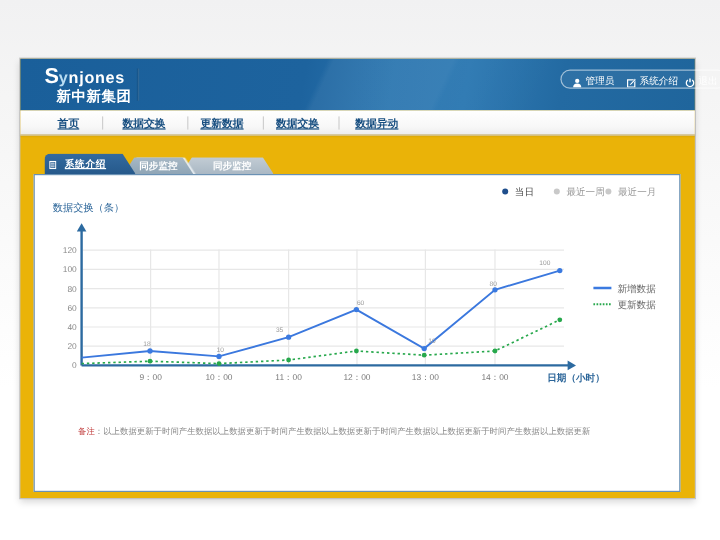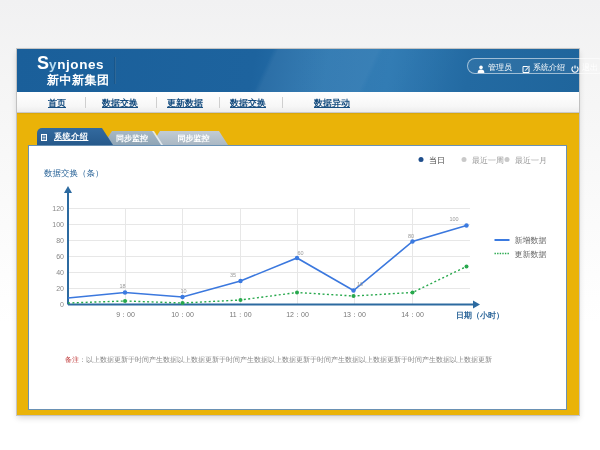"数据异动" b { left: 297px -> 279px }
